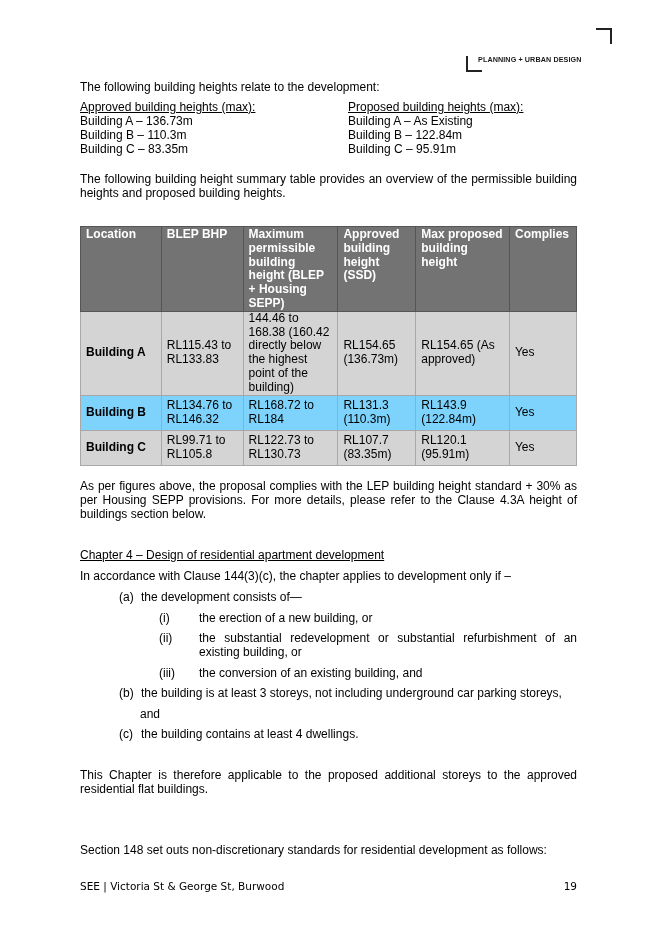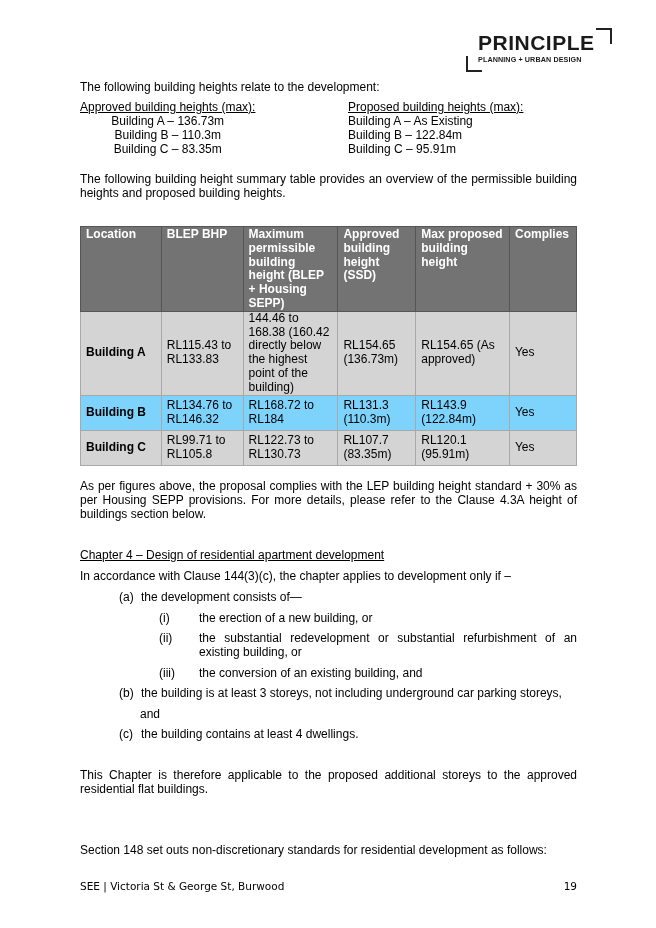"PRINCIPLE" div.name { html: <div>PRINCIPLE</div> -> none }
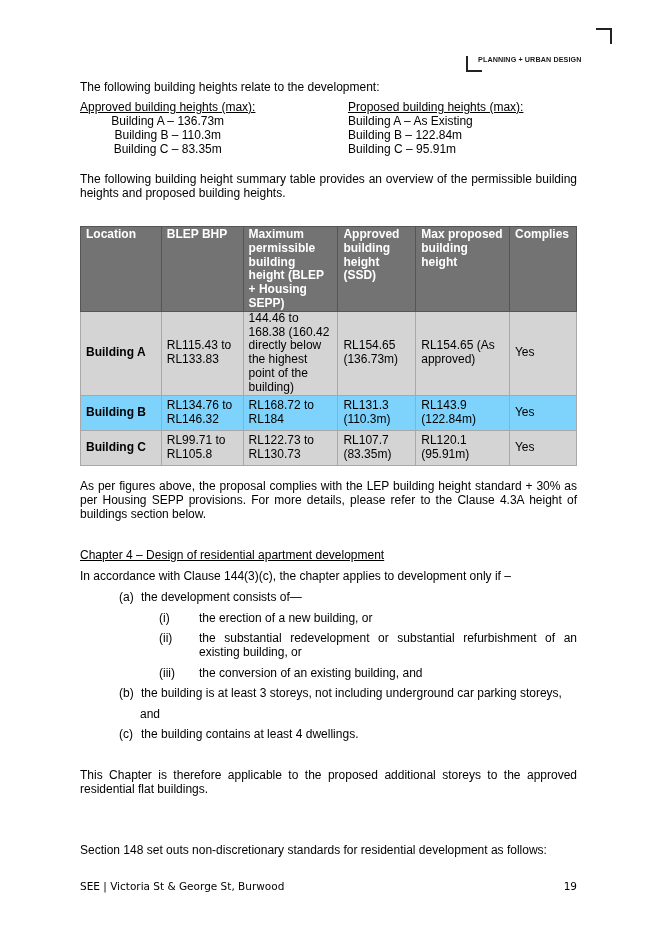"Approved building heights (max):" div.abs { text-align: center -> none }
